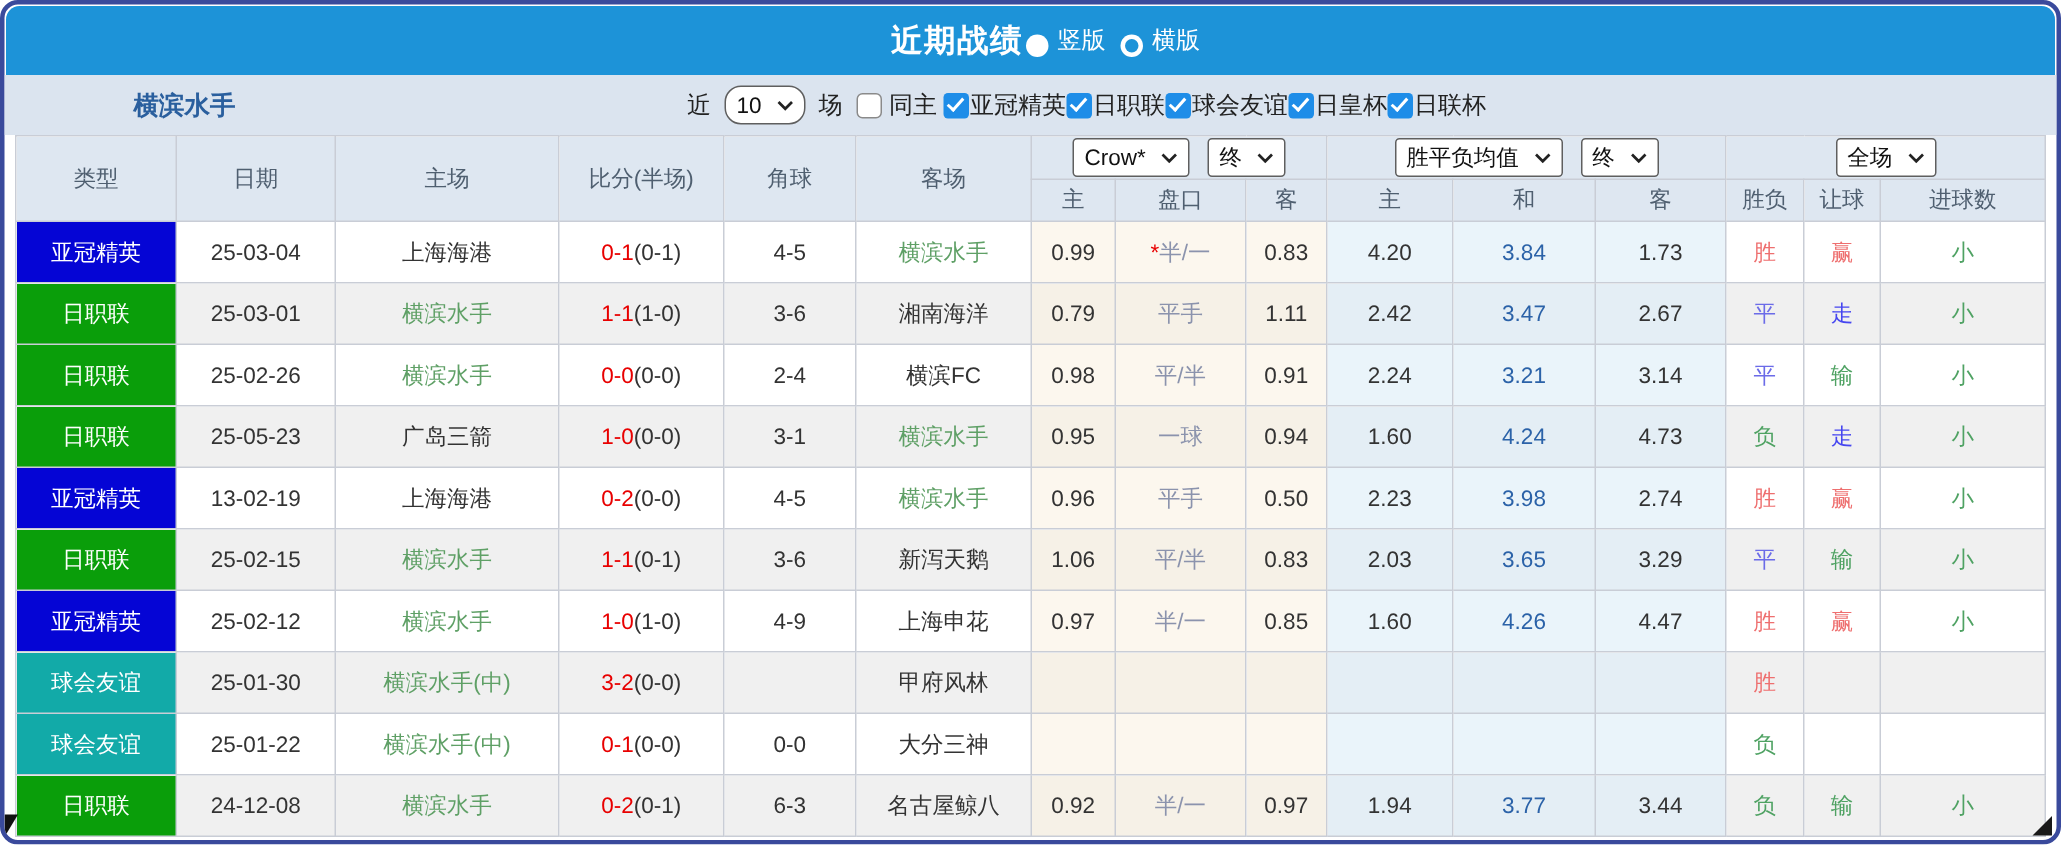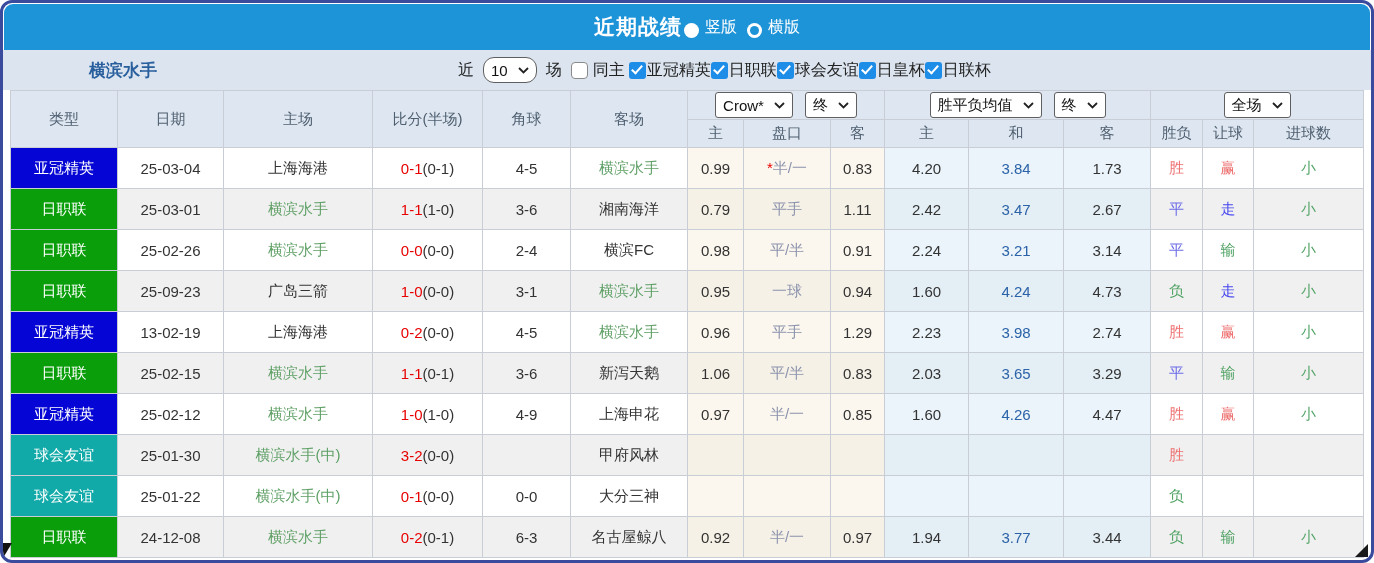"25-09-23" td { text: 25-09-23 -> 25-05-23 }
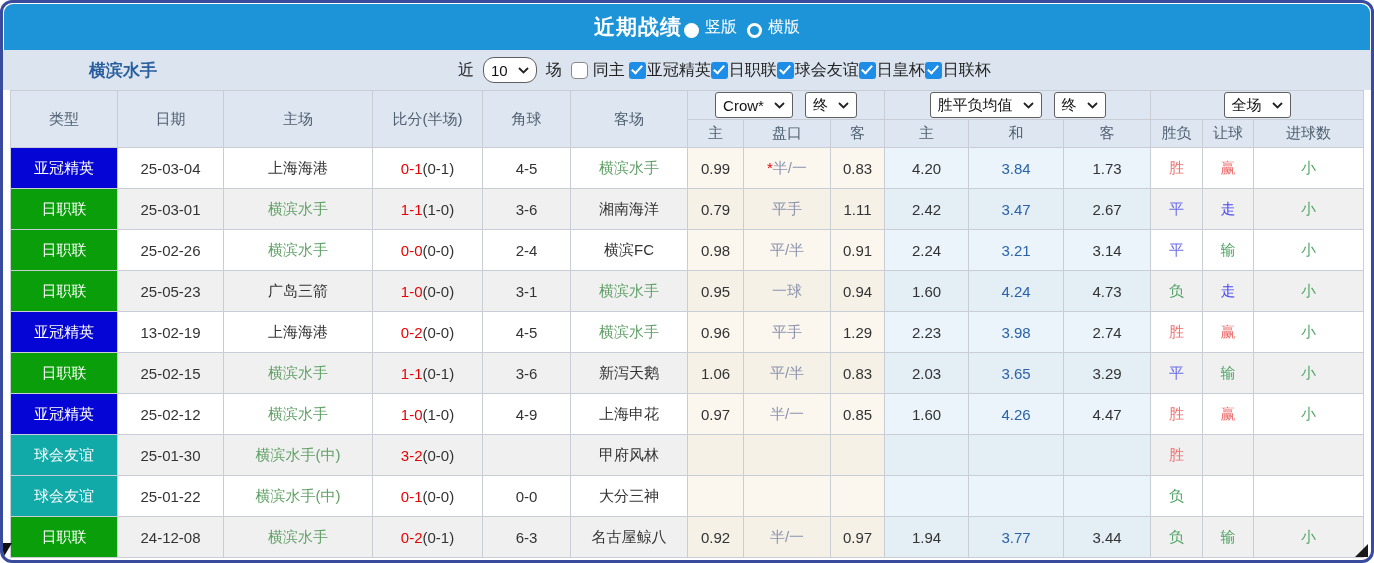"1.29" td.oL { text: 1.29 -> 0.50 }
